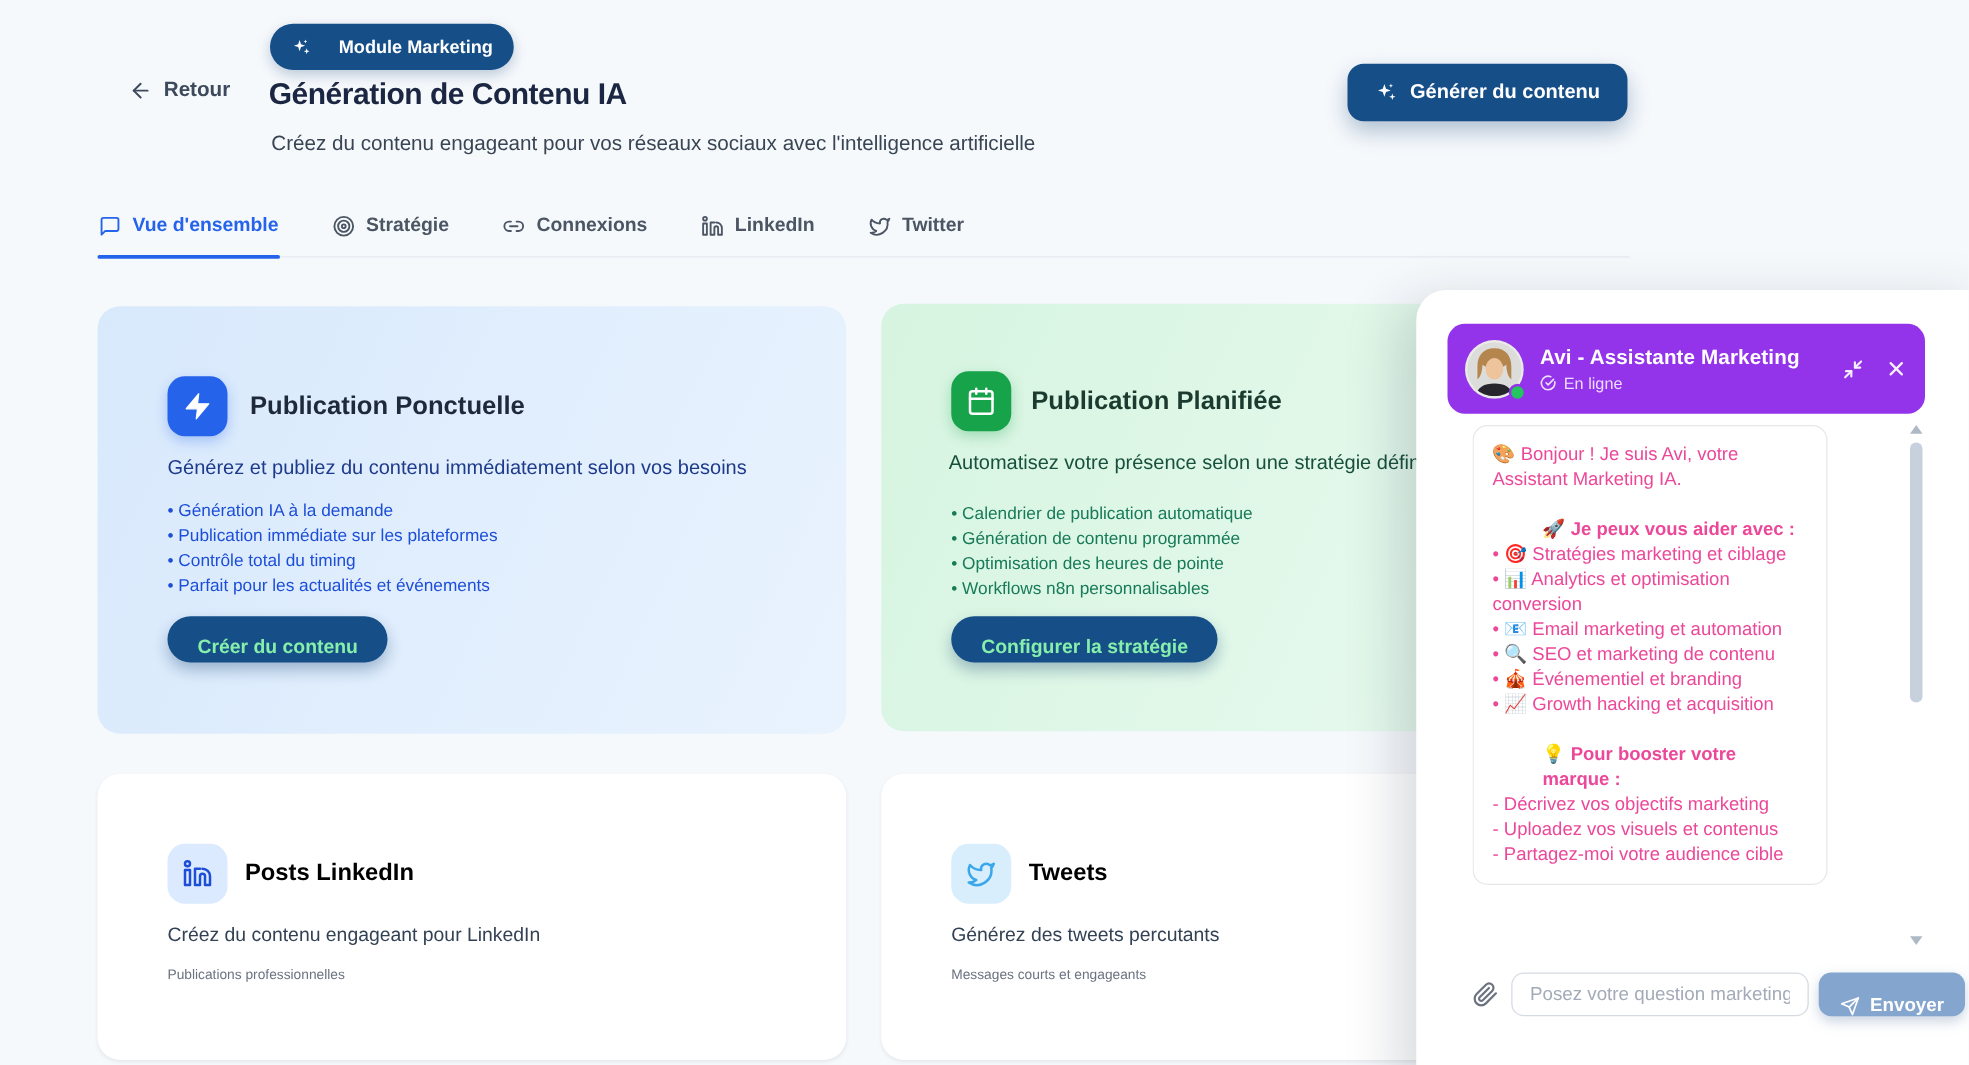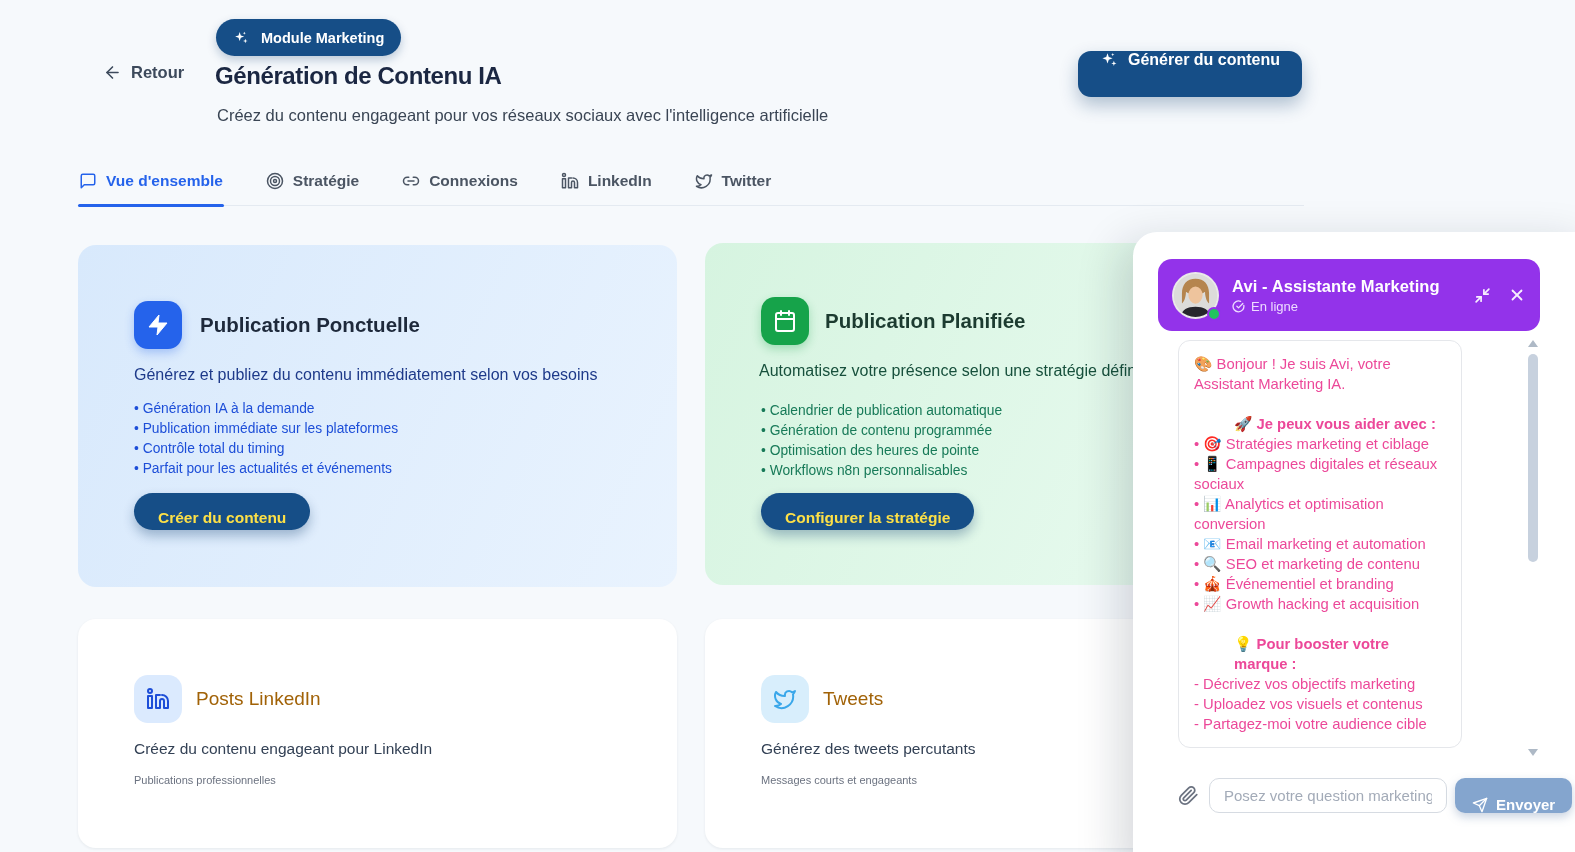"Module Marketing" .badge { gap: 12px -> 22px }
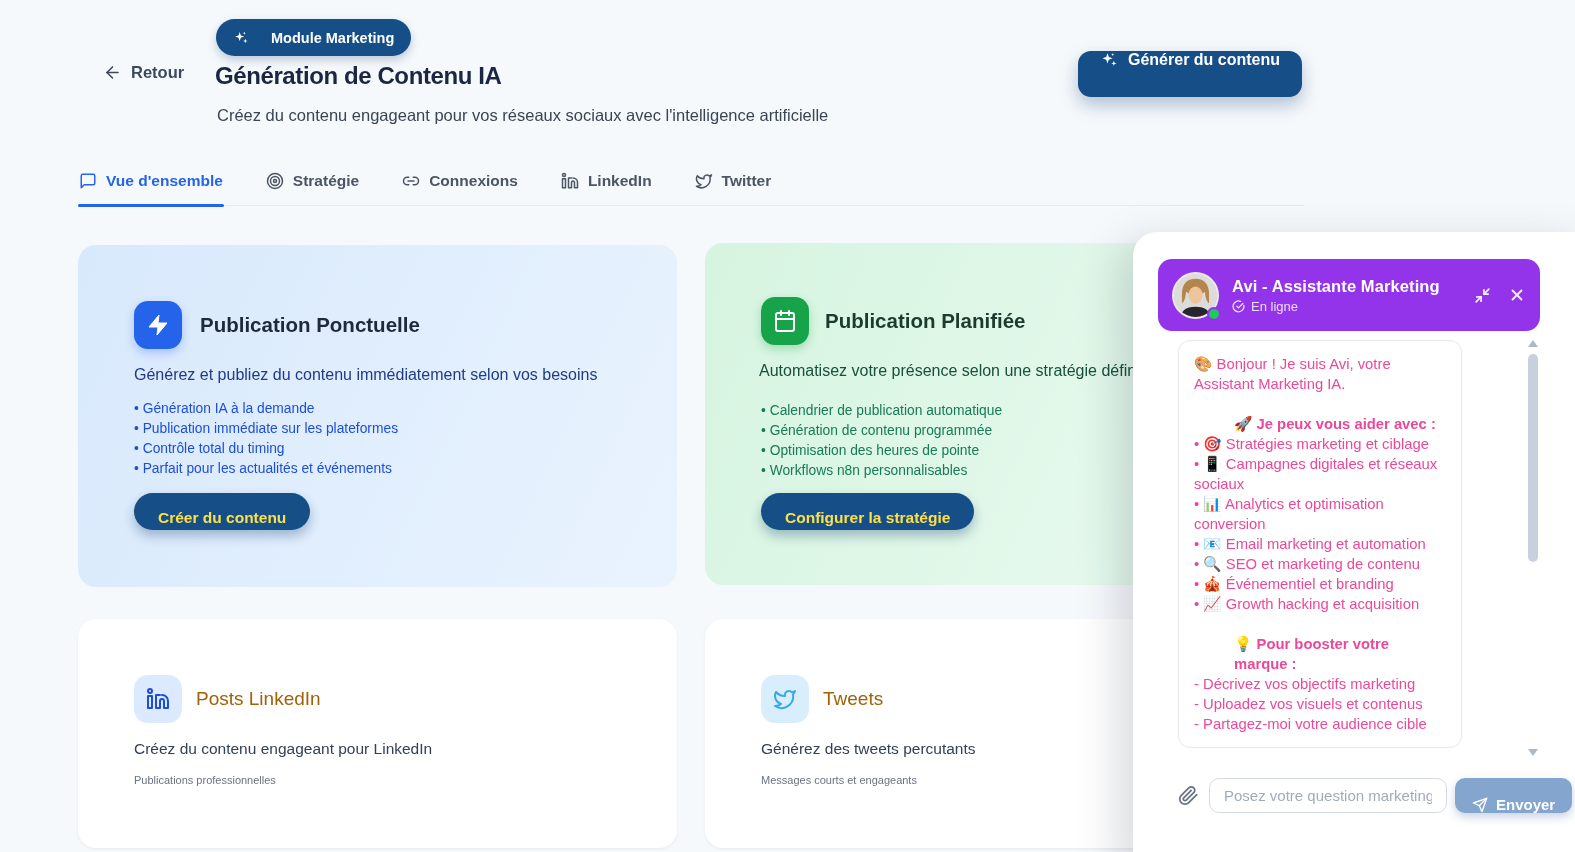"Générer du contenu" .generate-btn { align-items: none -> center }
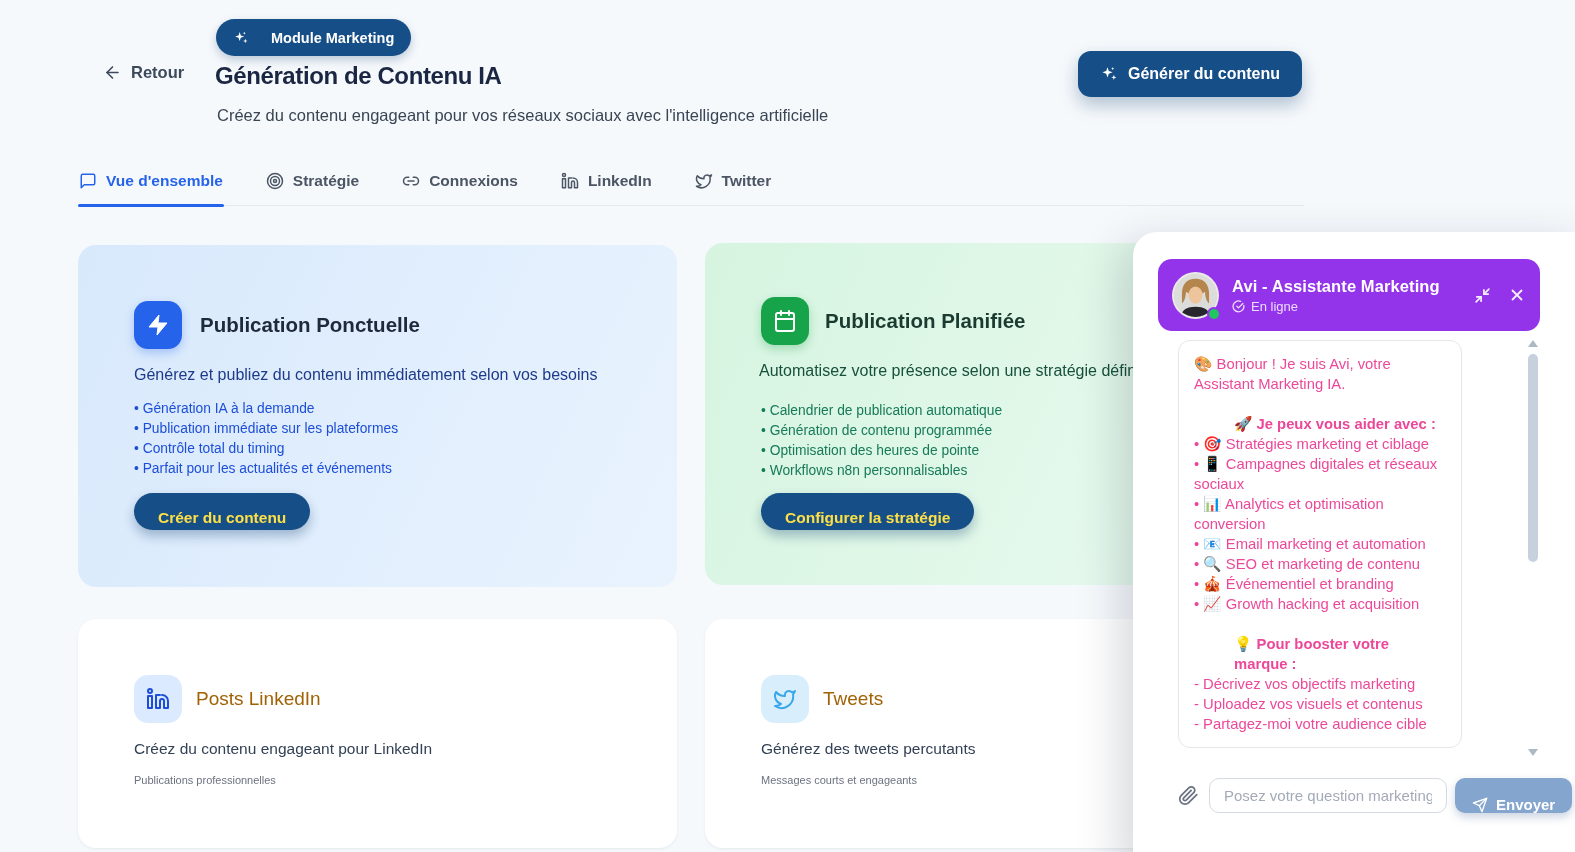"📱 Campagnes digitales et réseaux" div.chat-li { html: <div>📱 Campagnes digitales et réseaux sociaux</div> -> none }
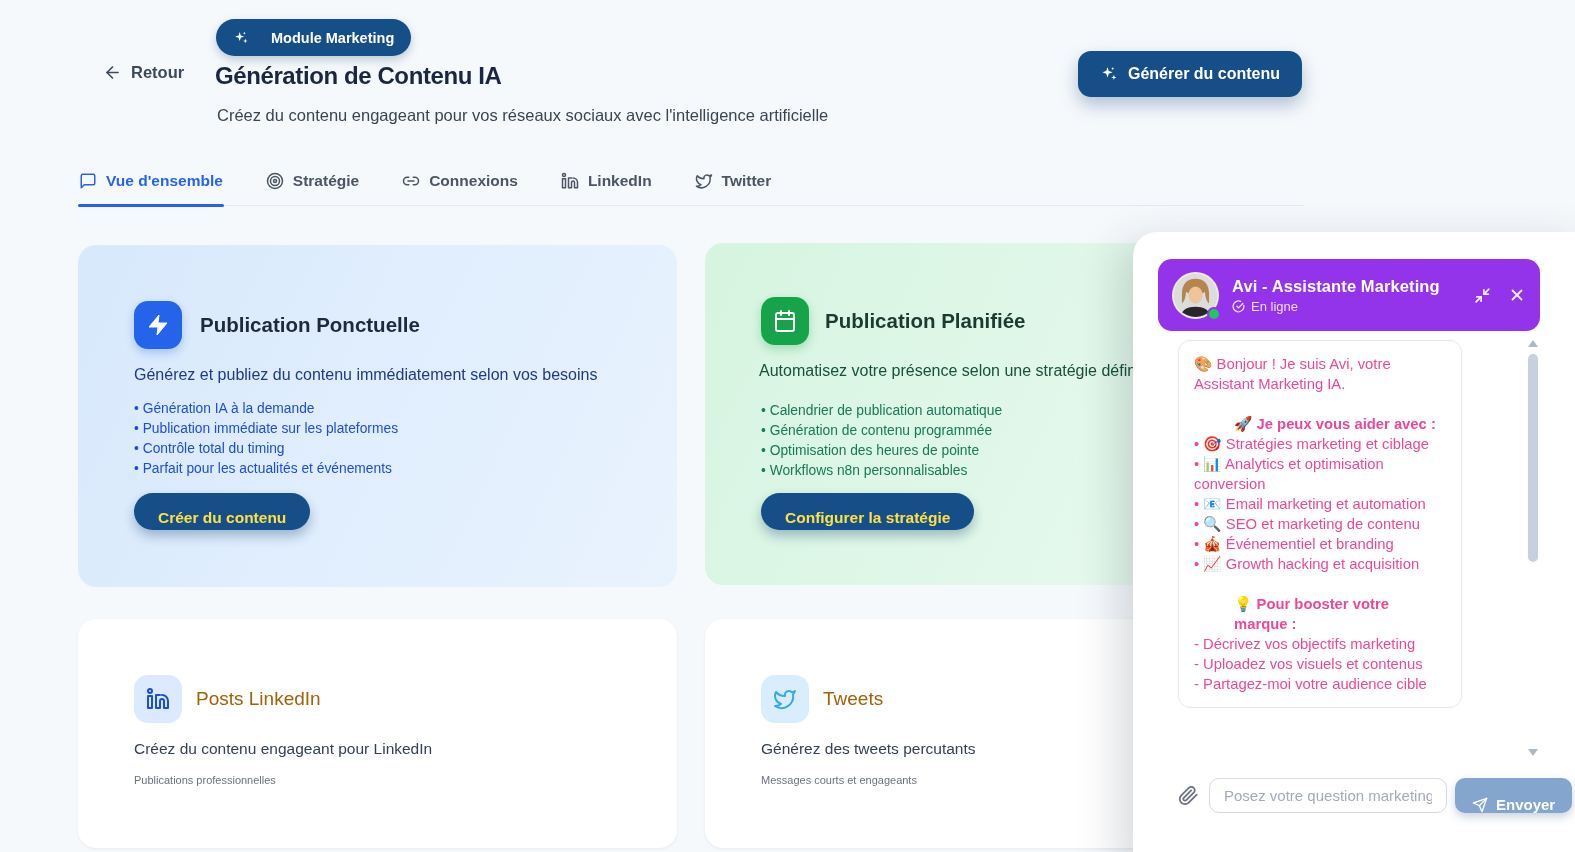"Créer du contenu" .card-cta { color: #fde047 -> #86efac }
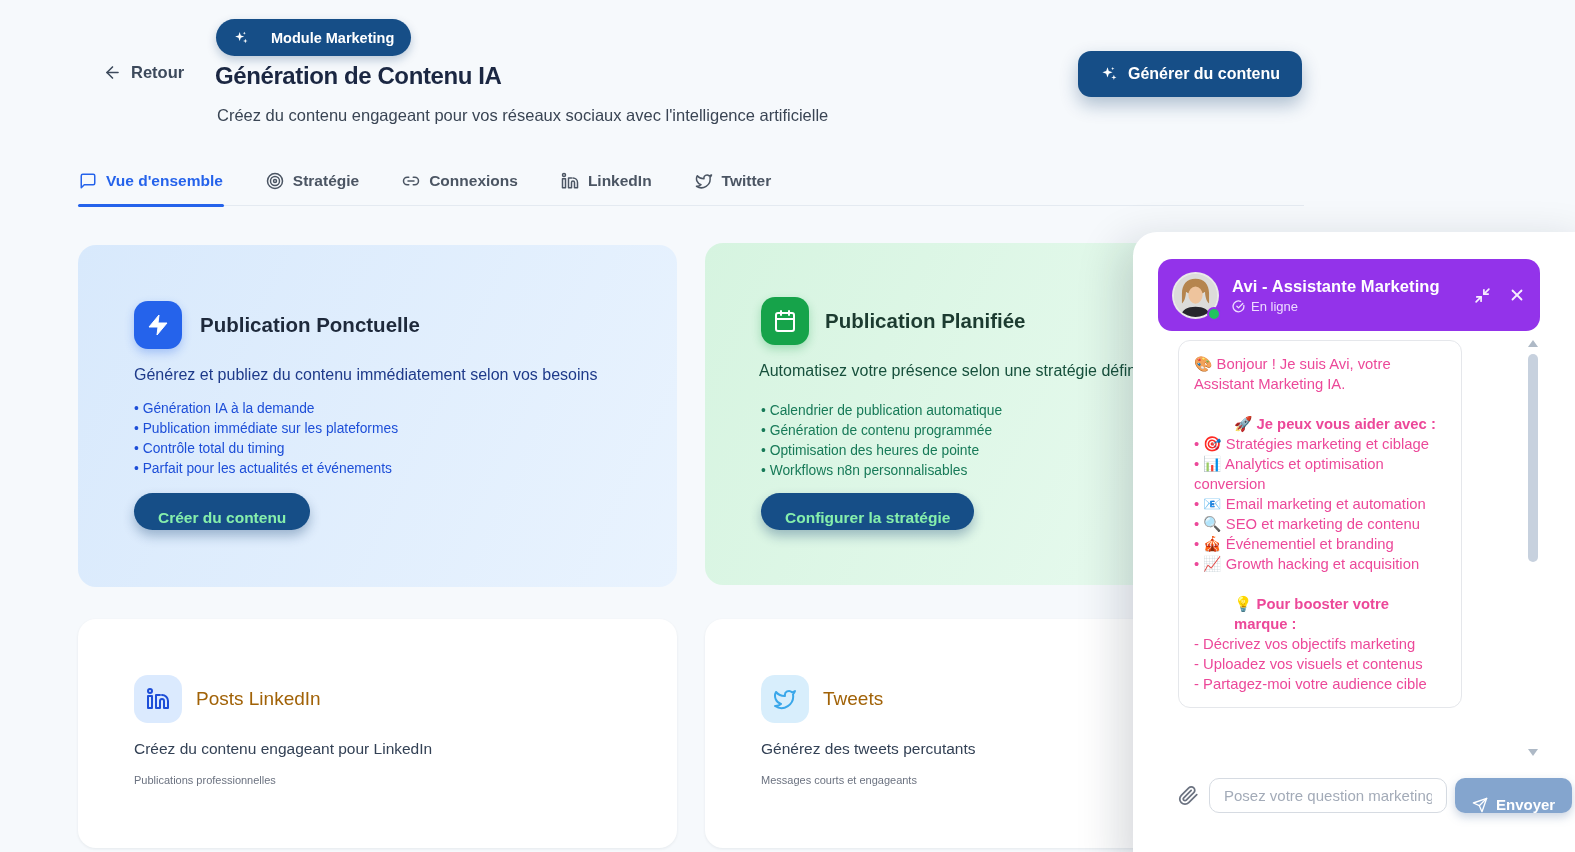"Posts LinkedIn" .card-title-sm { color: #a16207 -> #000000; font-weight: 400 -> 700 }
